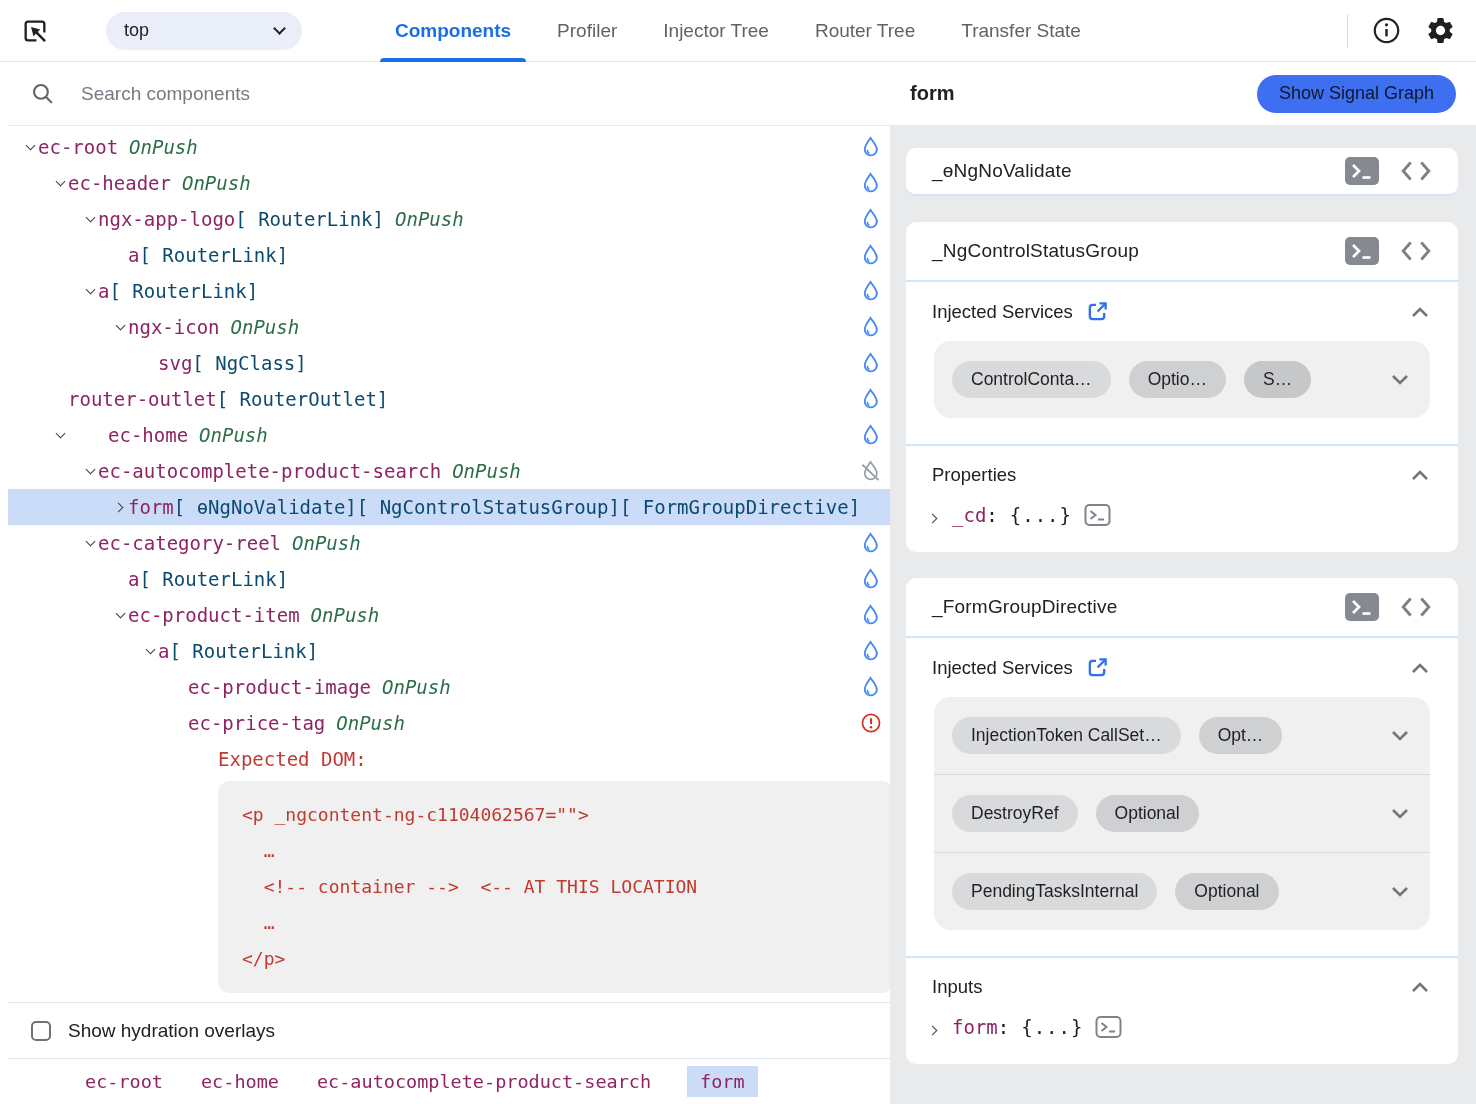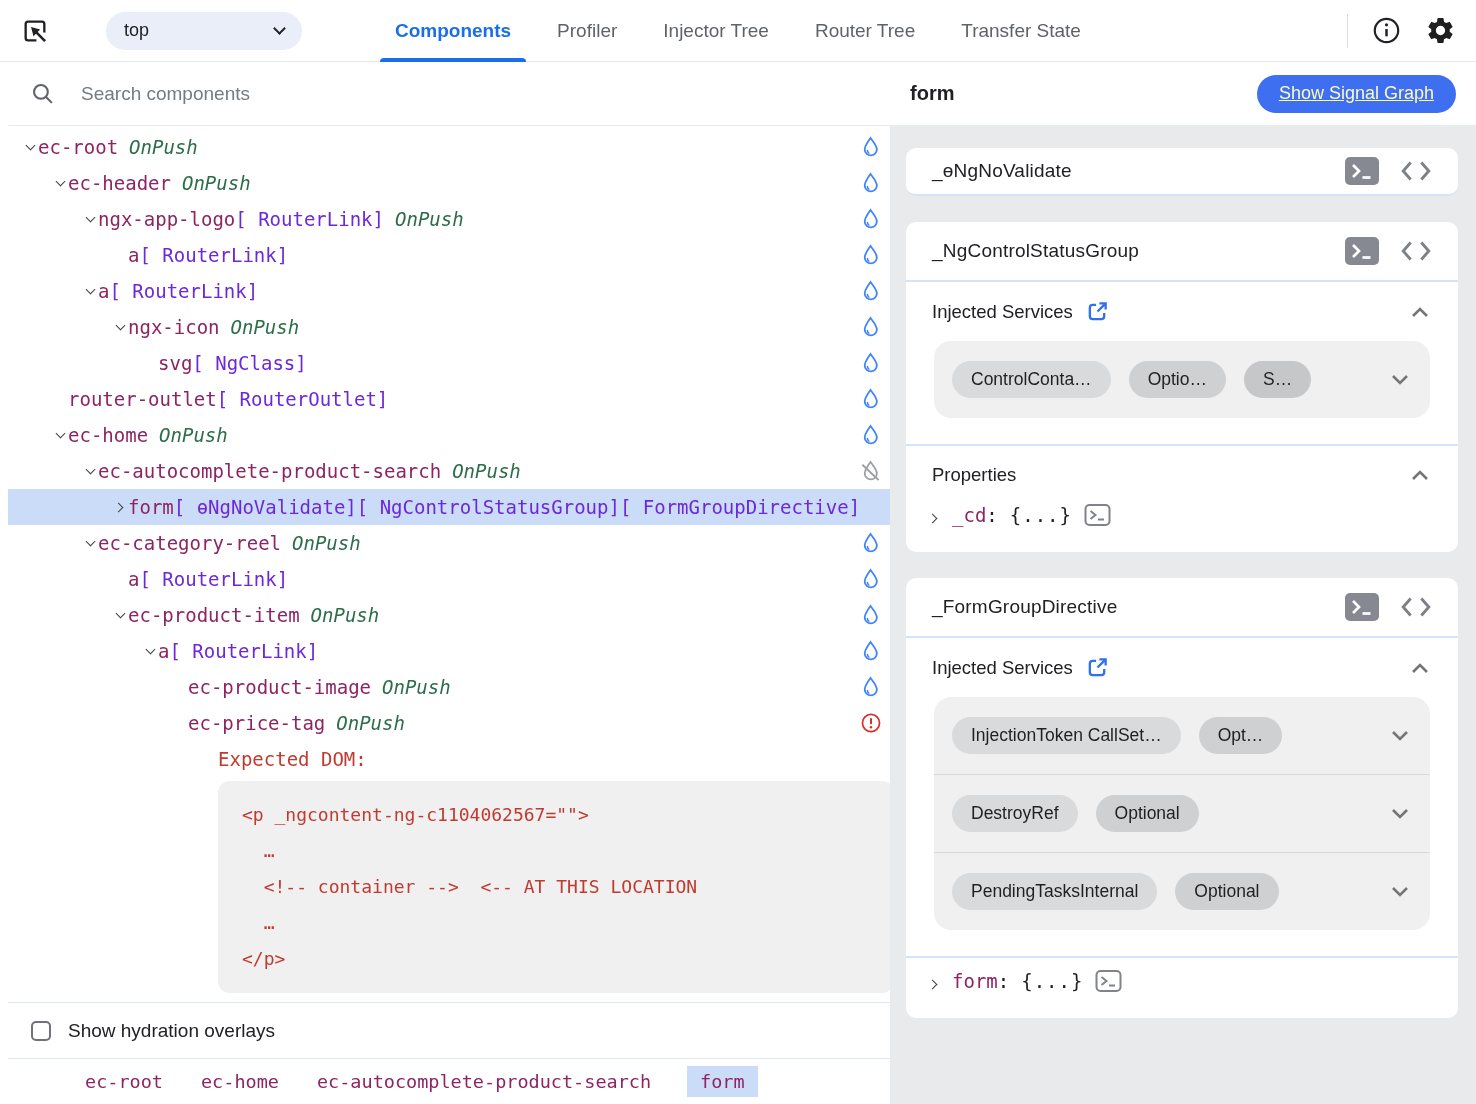"Show Signal Graph" .signal-btn { color: #fef9c3 -> #0f172a; text-decoration: underline -> none }
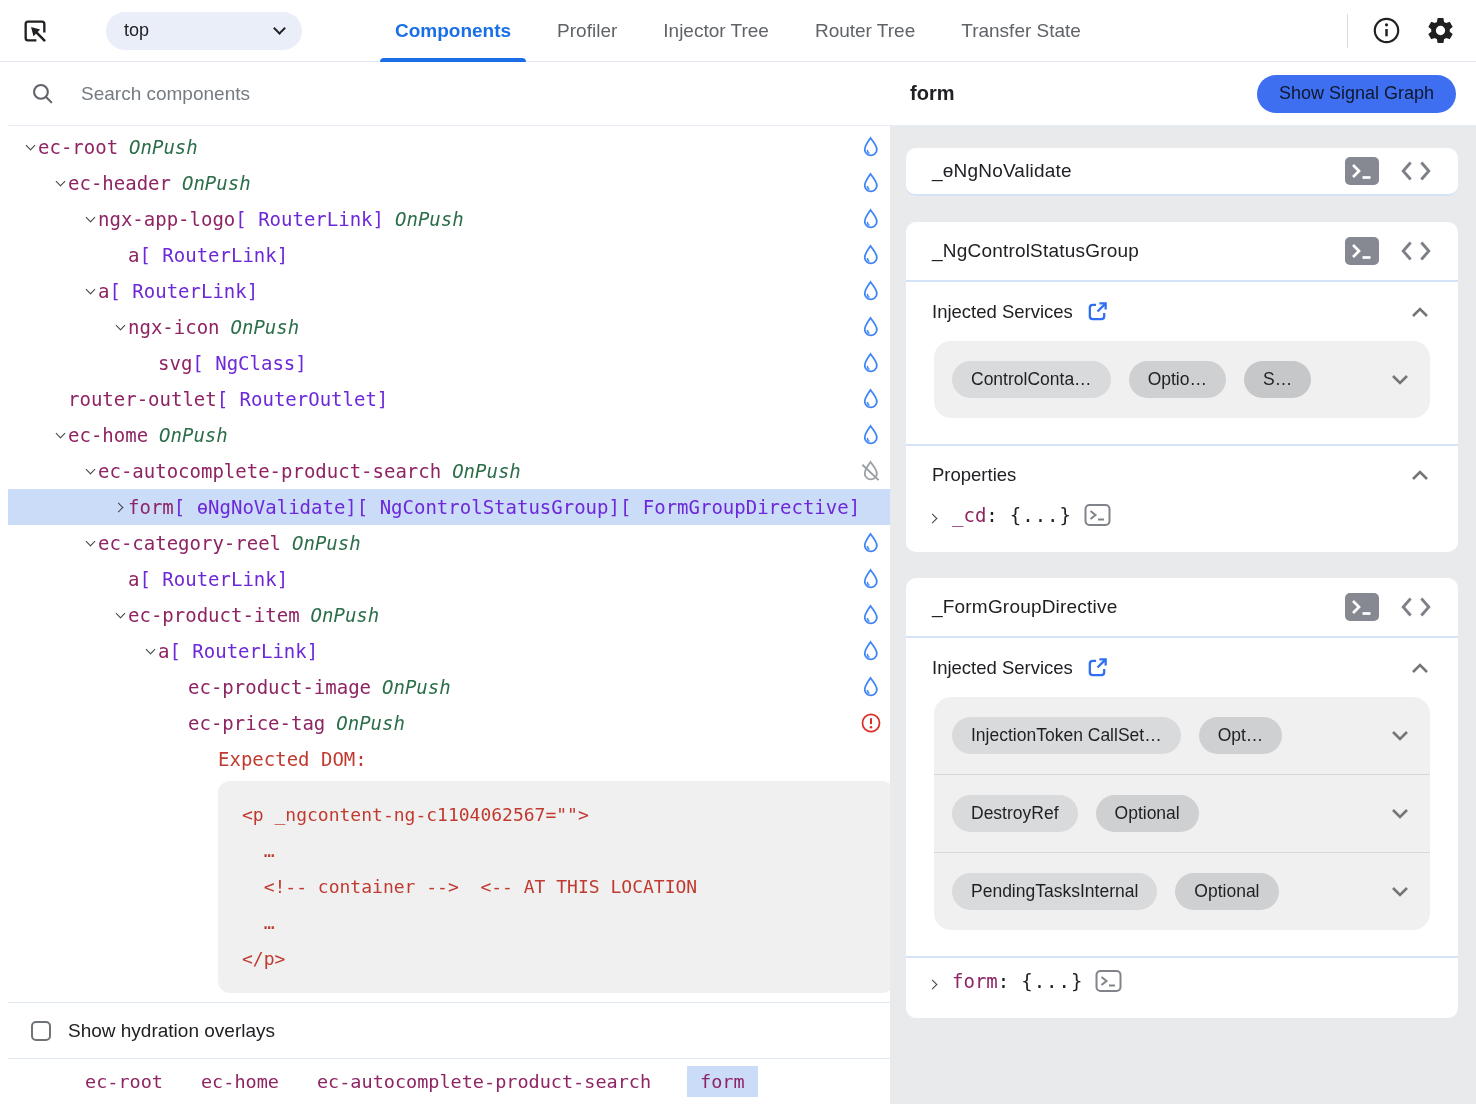"[_RouterLink]" .t-dir { color: #6d28d9 -> #0c4a6e }
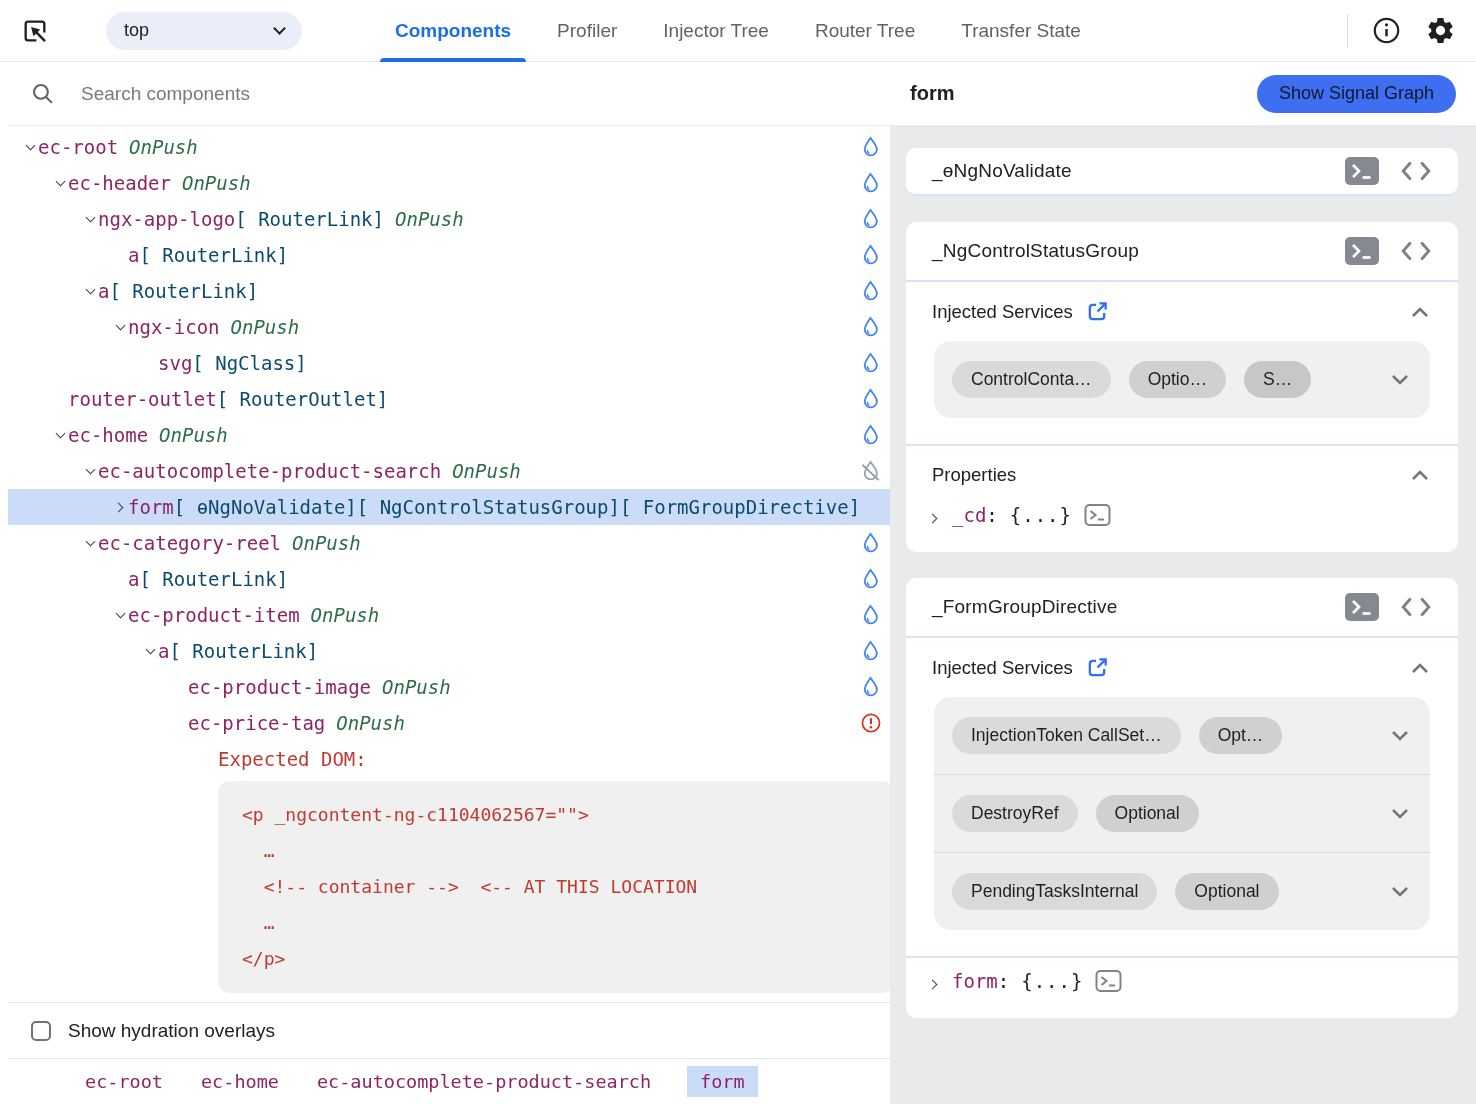"ec-home OnPush" div.trow { gap: none -> 40px }
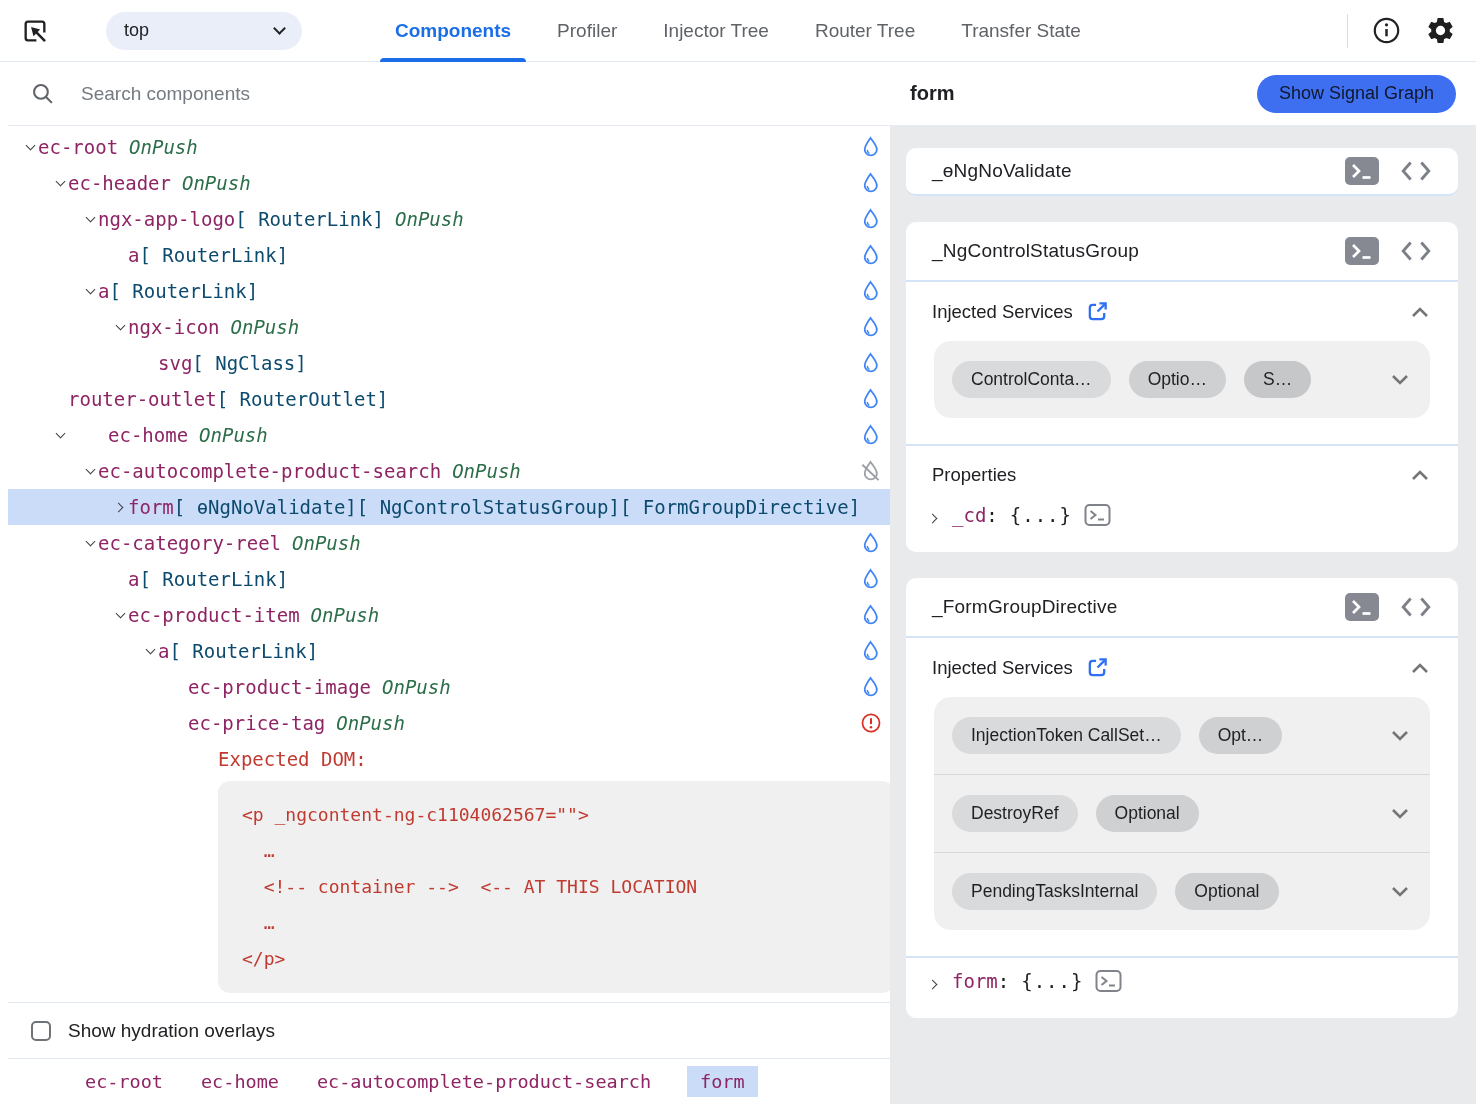"Inputs" div.section-head { html: none -> <div> <span>Inputs</span> <span> <svg> <polyline></polyline> </svg> </span> </div> }
